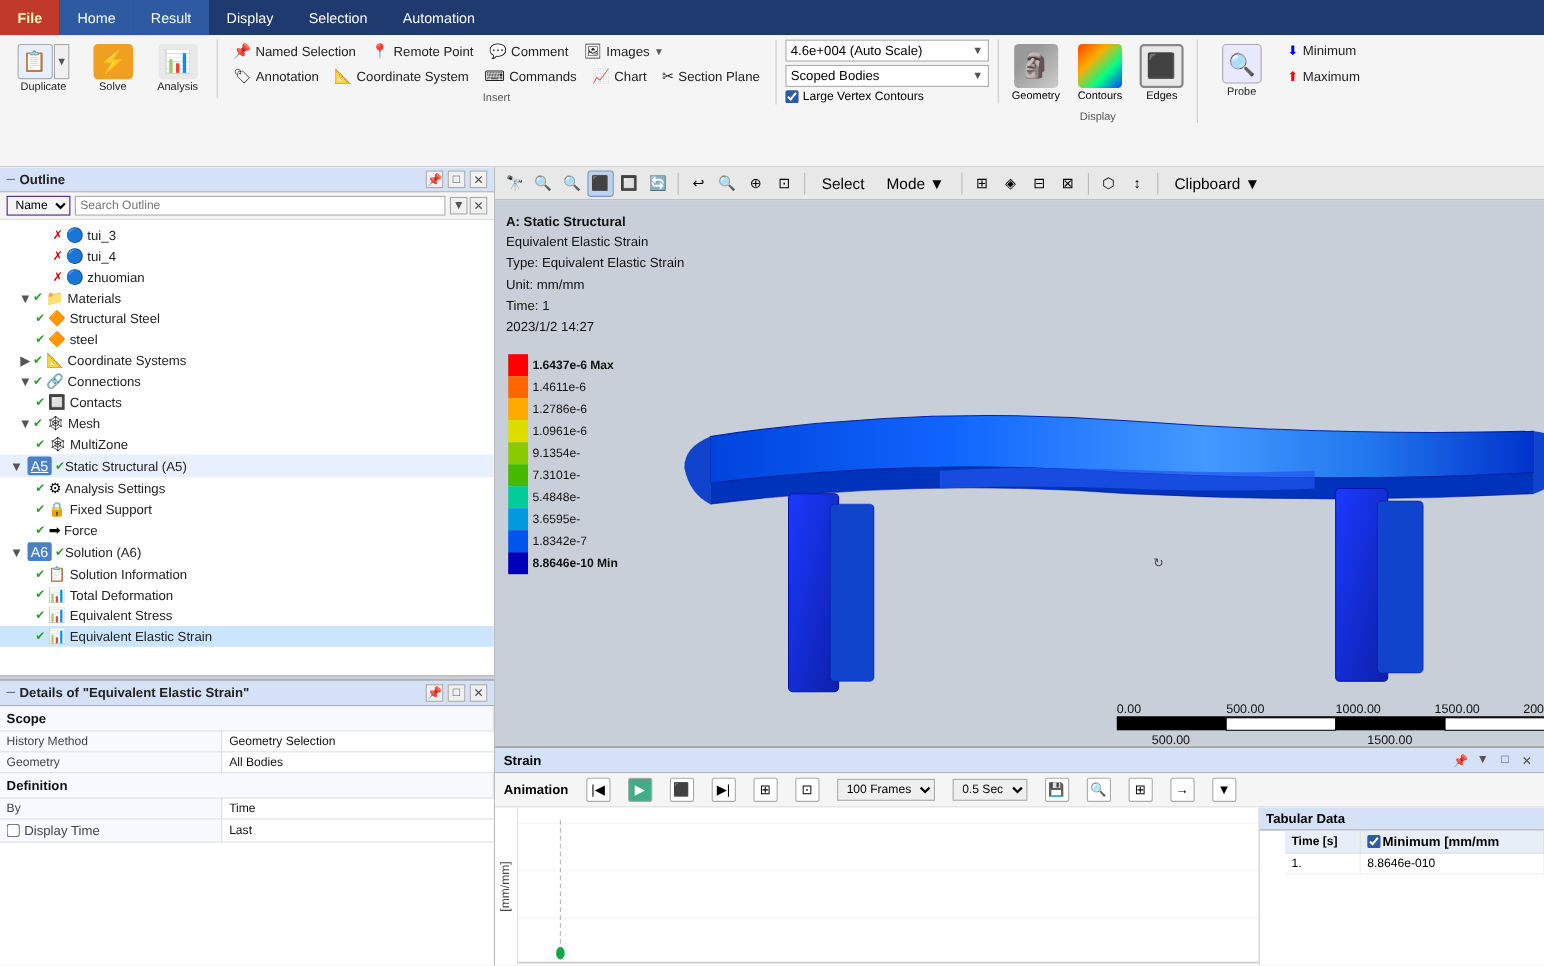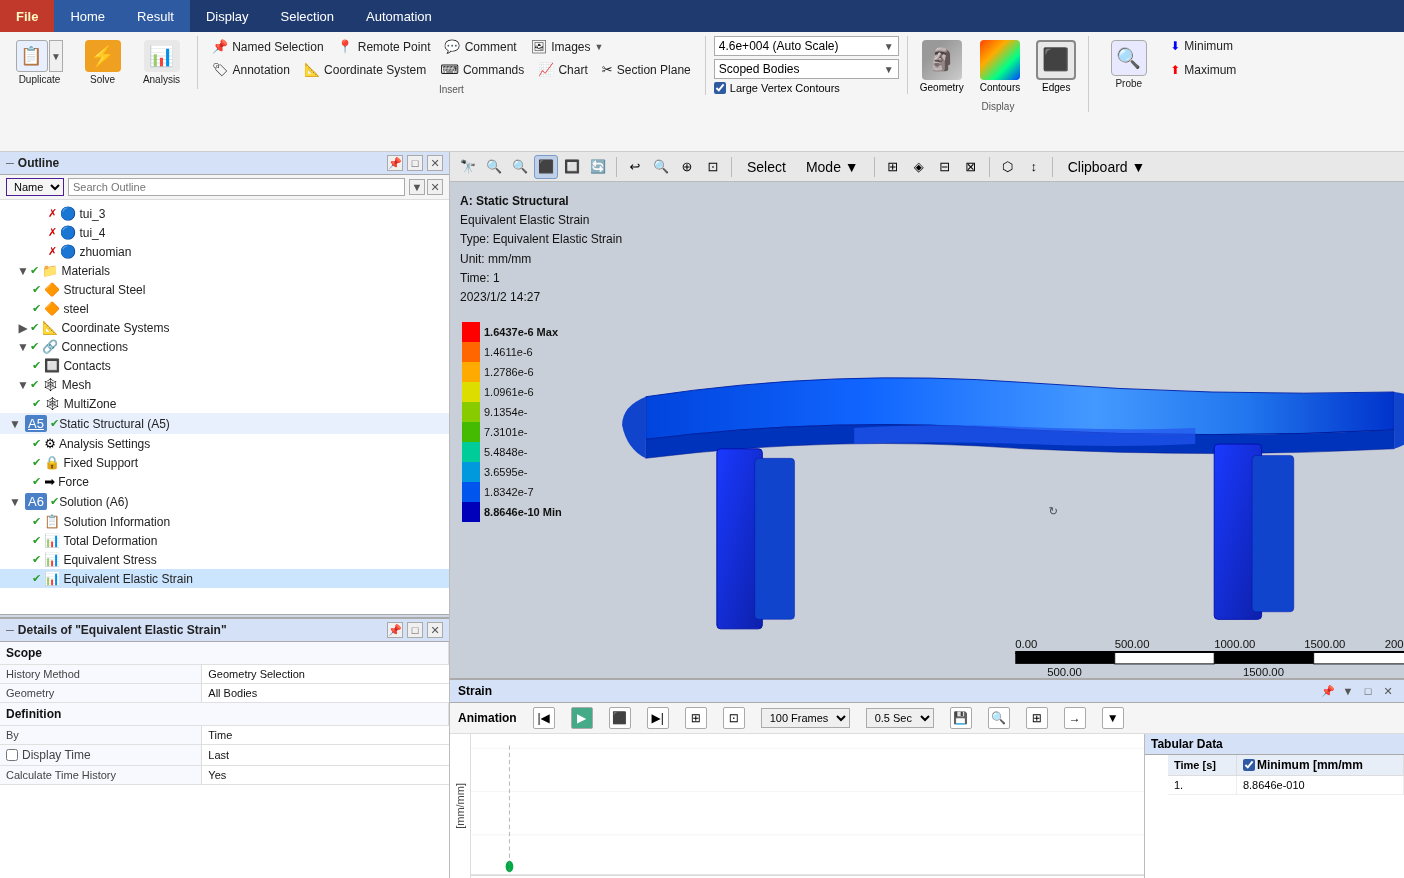"Calculate Time History" tr { html: <tr> <td>Calculate Time History</td> <td>Yes</td> </tr> -> none }
